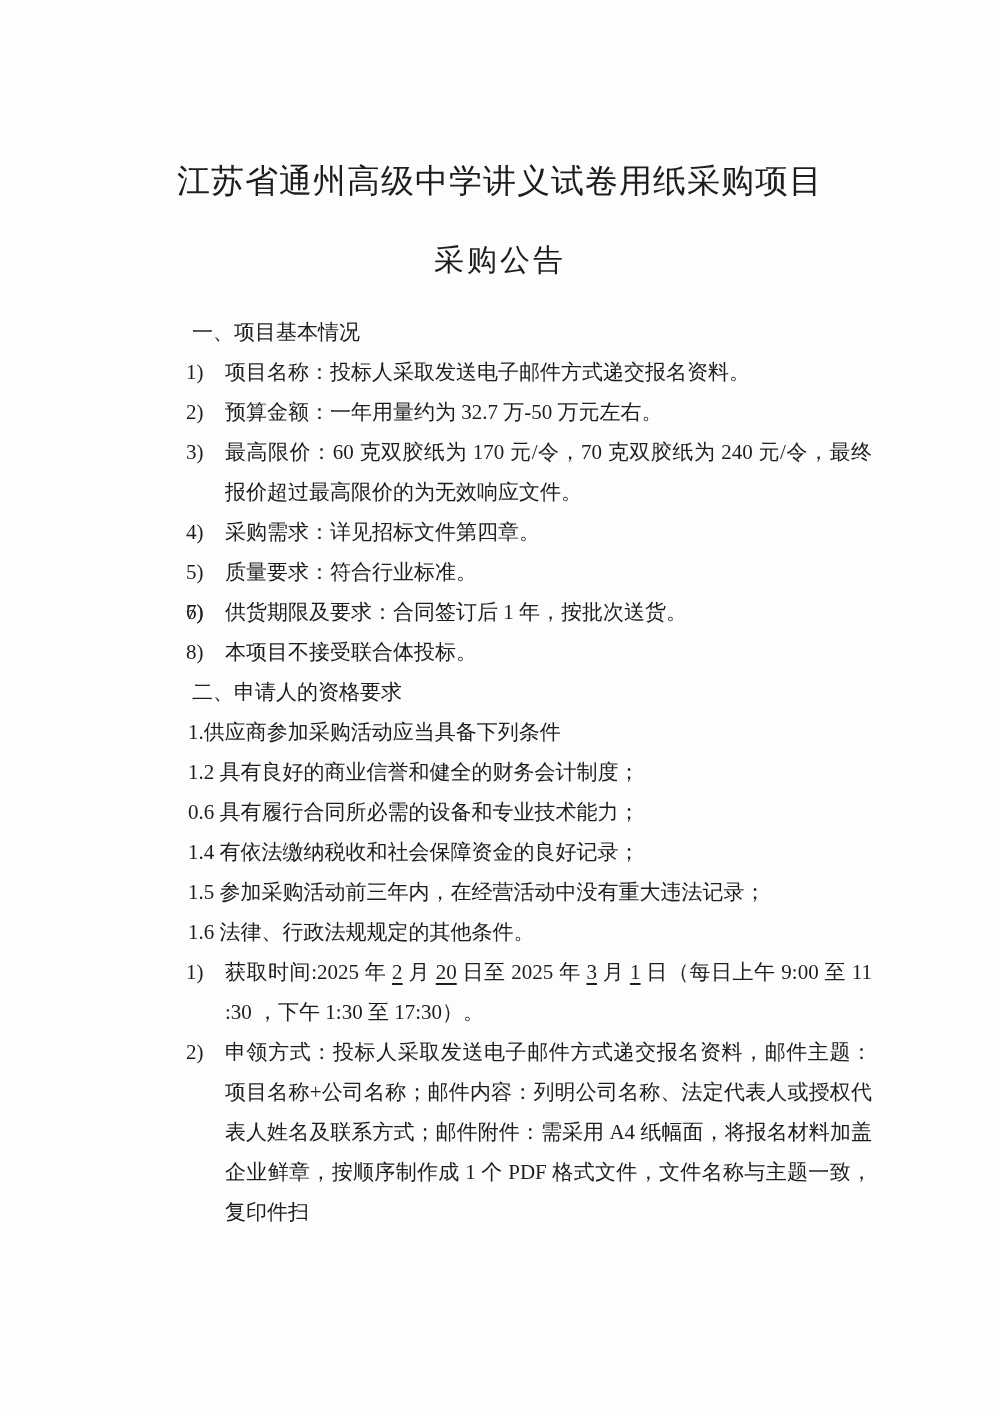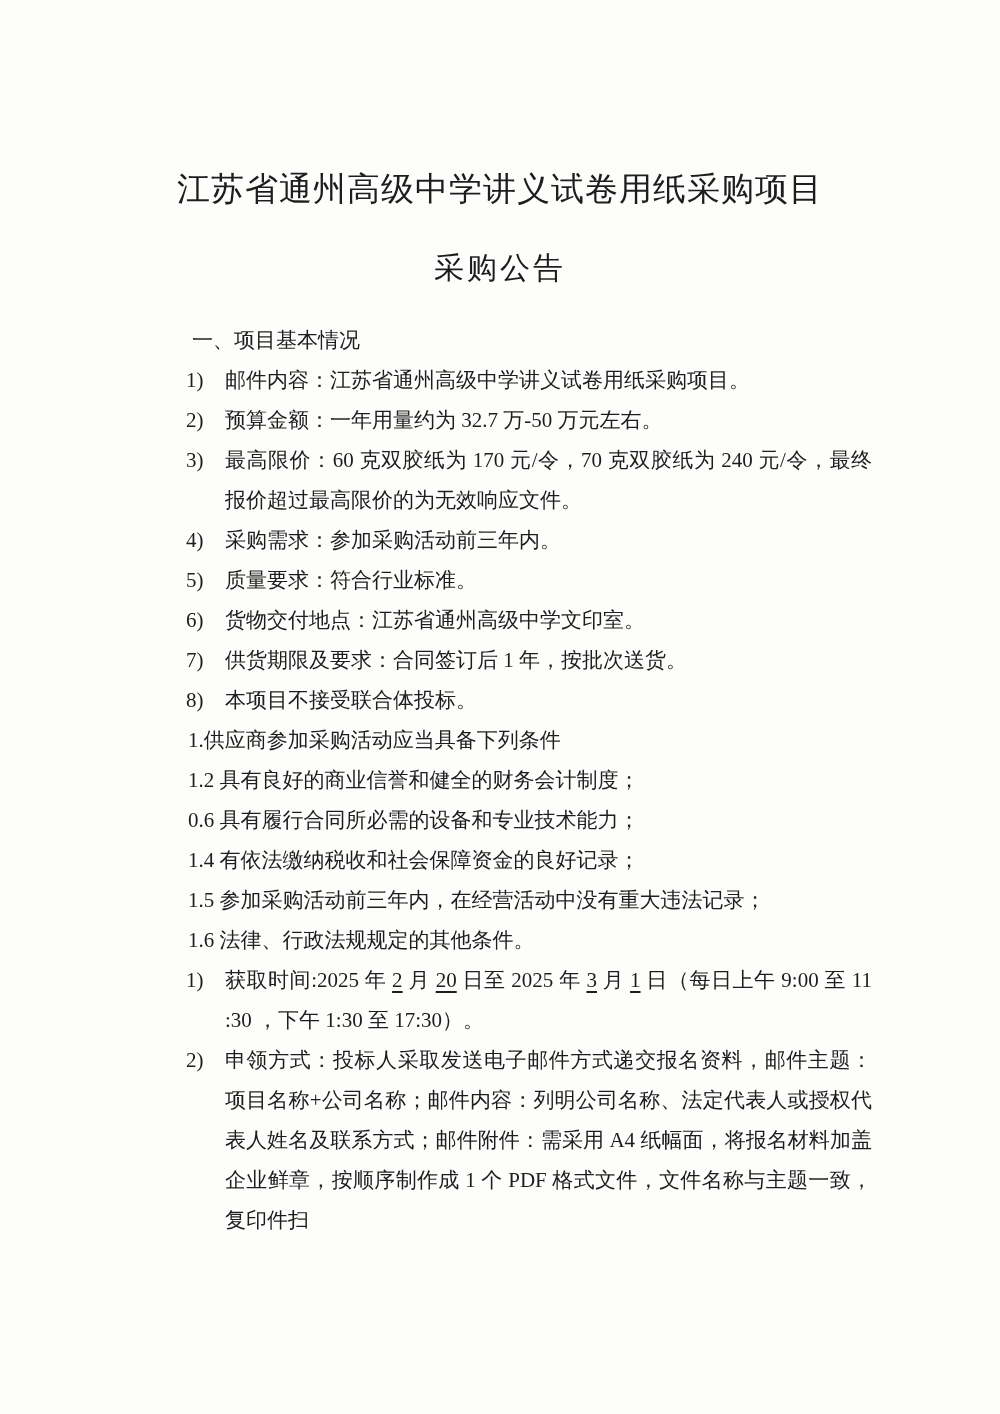"江苏省通州高级中学讲义试卷用纸采购项目" .doc-title { margin: 16px -> 8px }
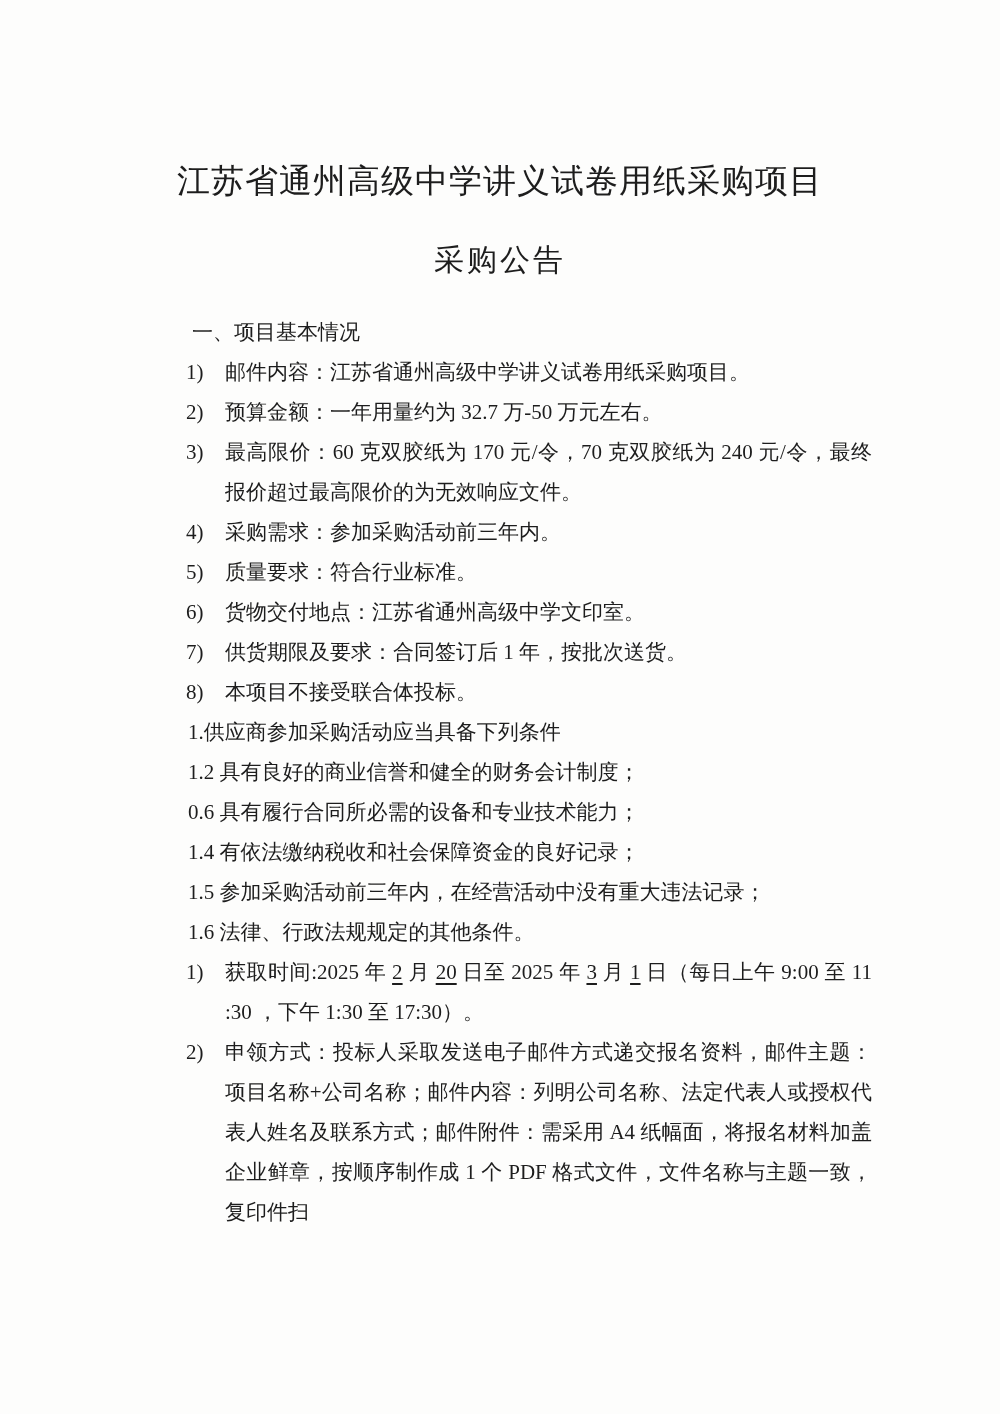"邮件内容：江苏省通州高级中学讲义试卷用纸采购项目。" span.txt { text: 邮件内容：江苏省通州高级中学讲义试卷用纸采购项目 -> 项目名称：投标人采取发送电子邮件方式递交报名资料 }
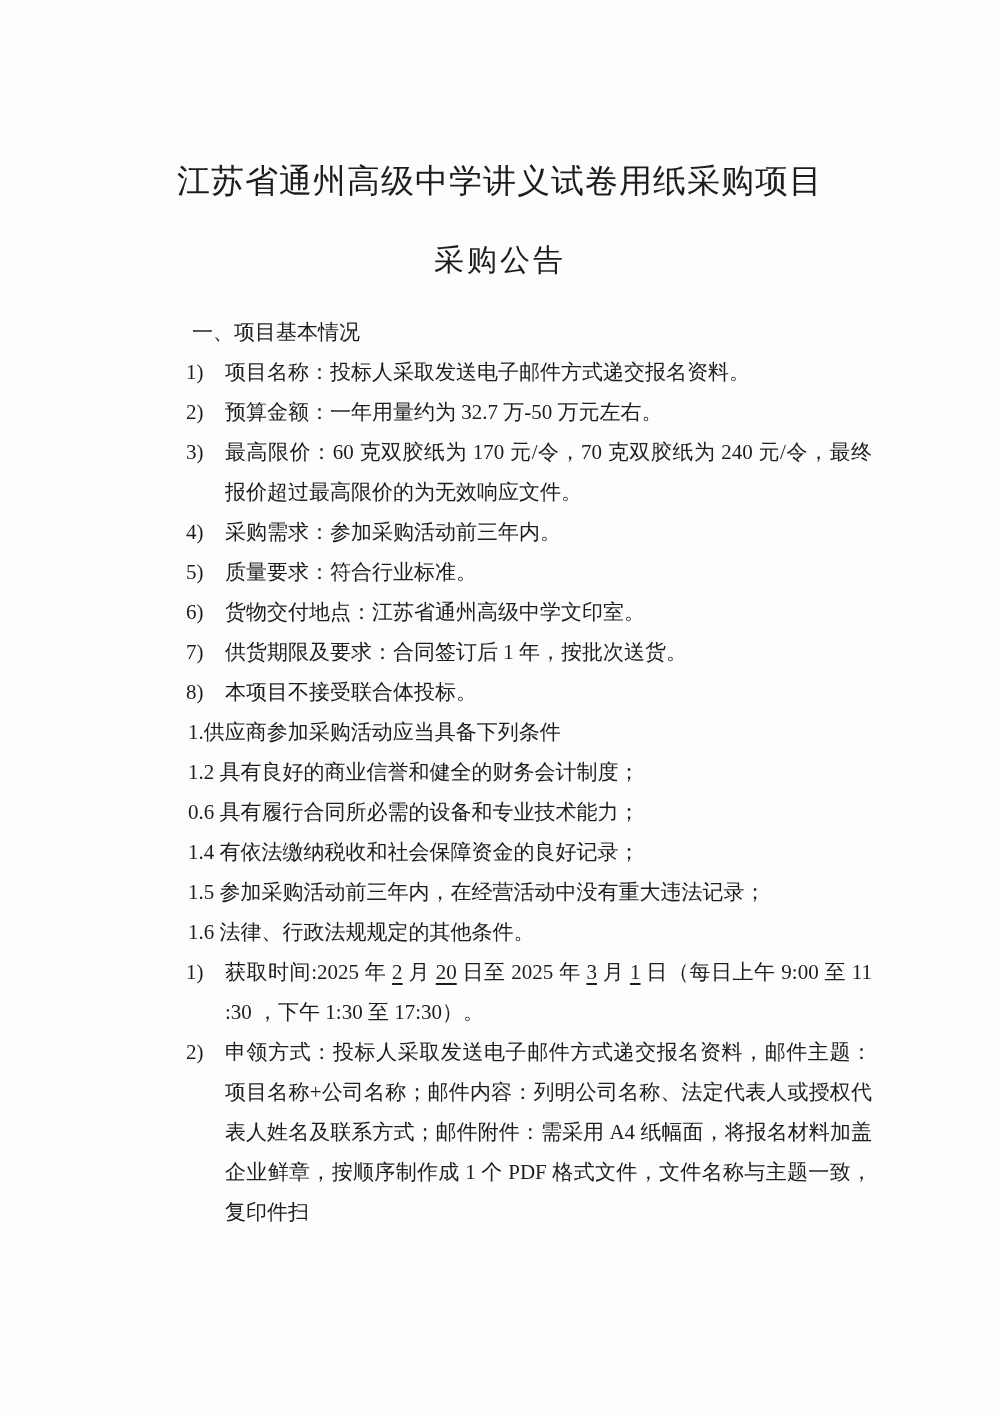"采购需求：参加采购活动前三年内。" span.txt { text: 参加采购活动前三年内 -> 详见招标文件第四章 }
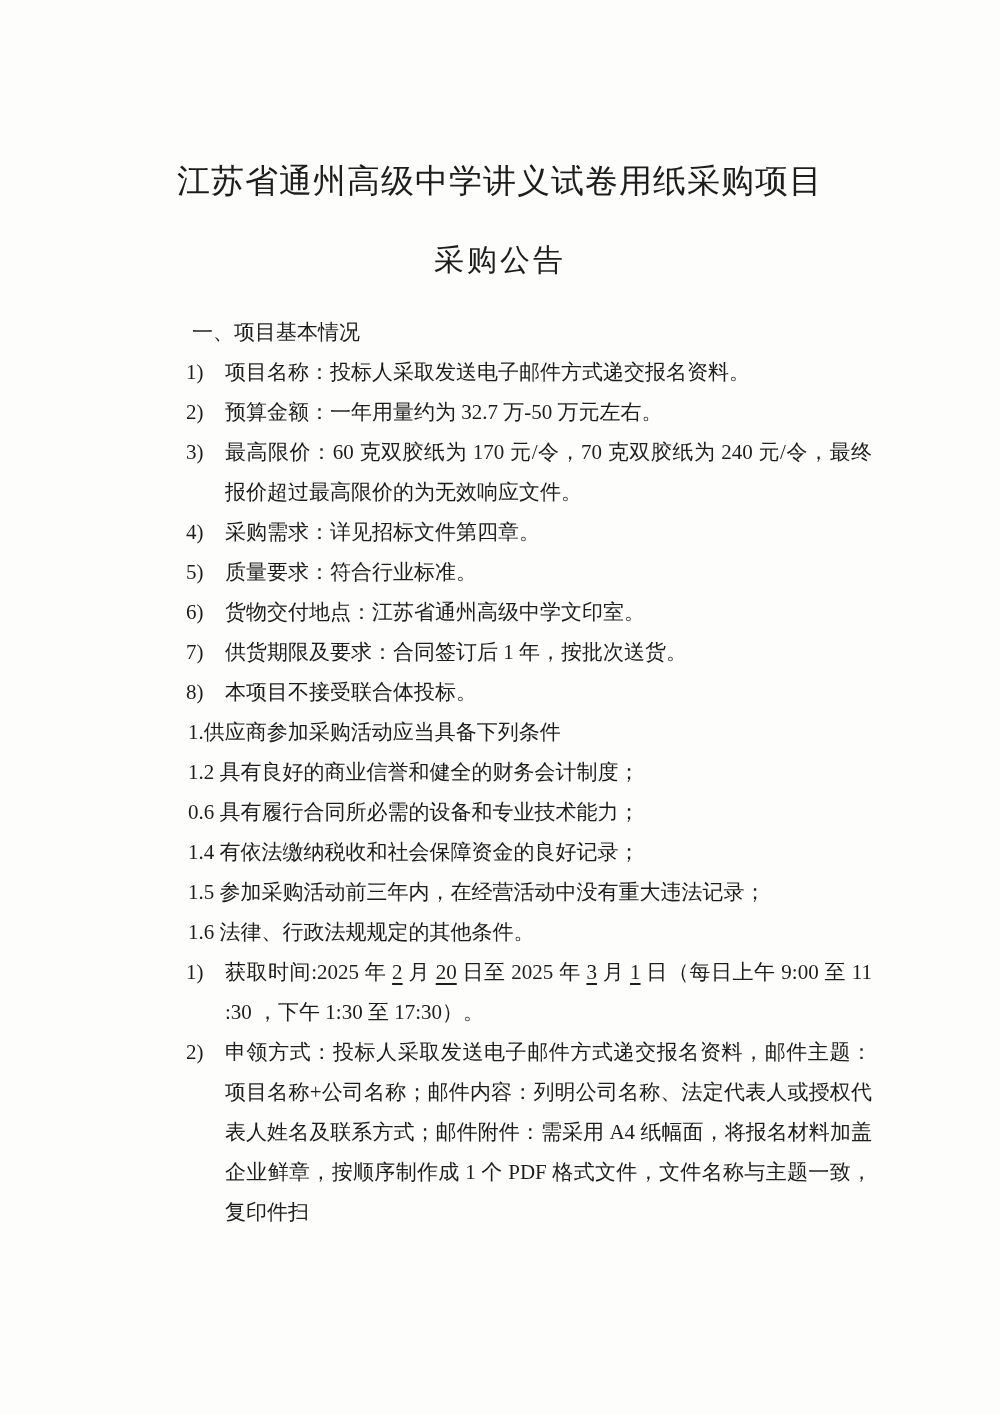"货物交付地点：江苏省通州高级中学文印室。" span.txt { html: <span>货物交付地点：江苏省通州高级中学文印室。</span> -> none }
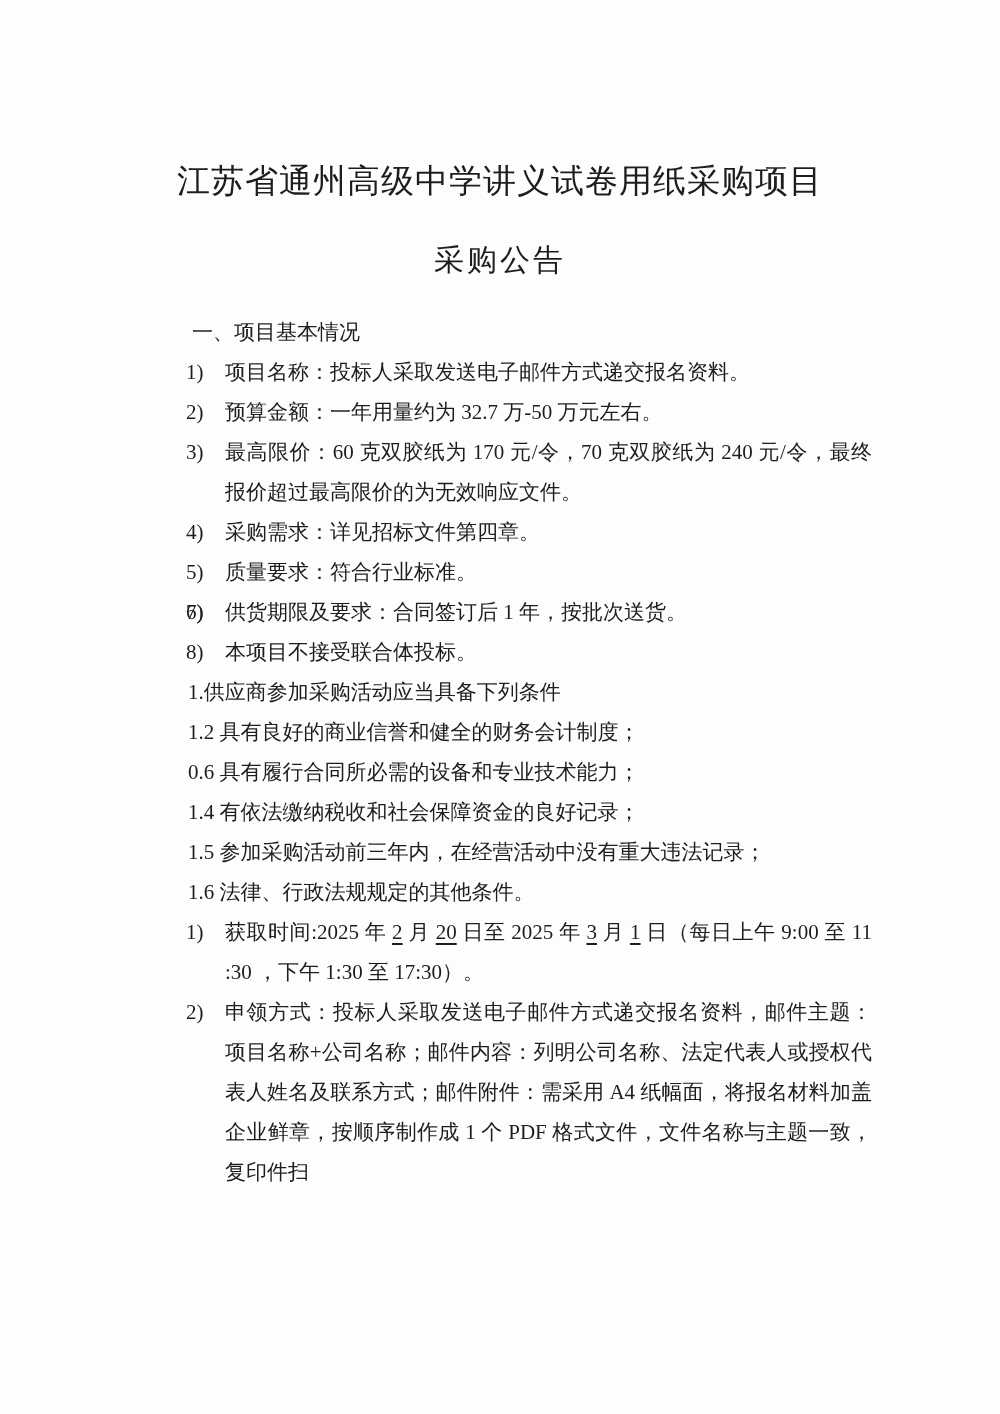"二、申请人的资格要求" div.sec-heading { html: none -> <div>二、申请人的资格要求</div> }
